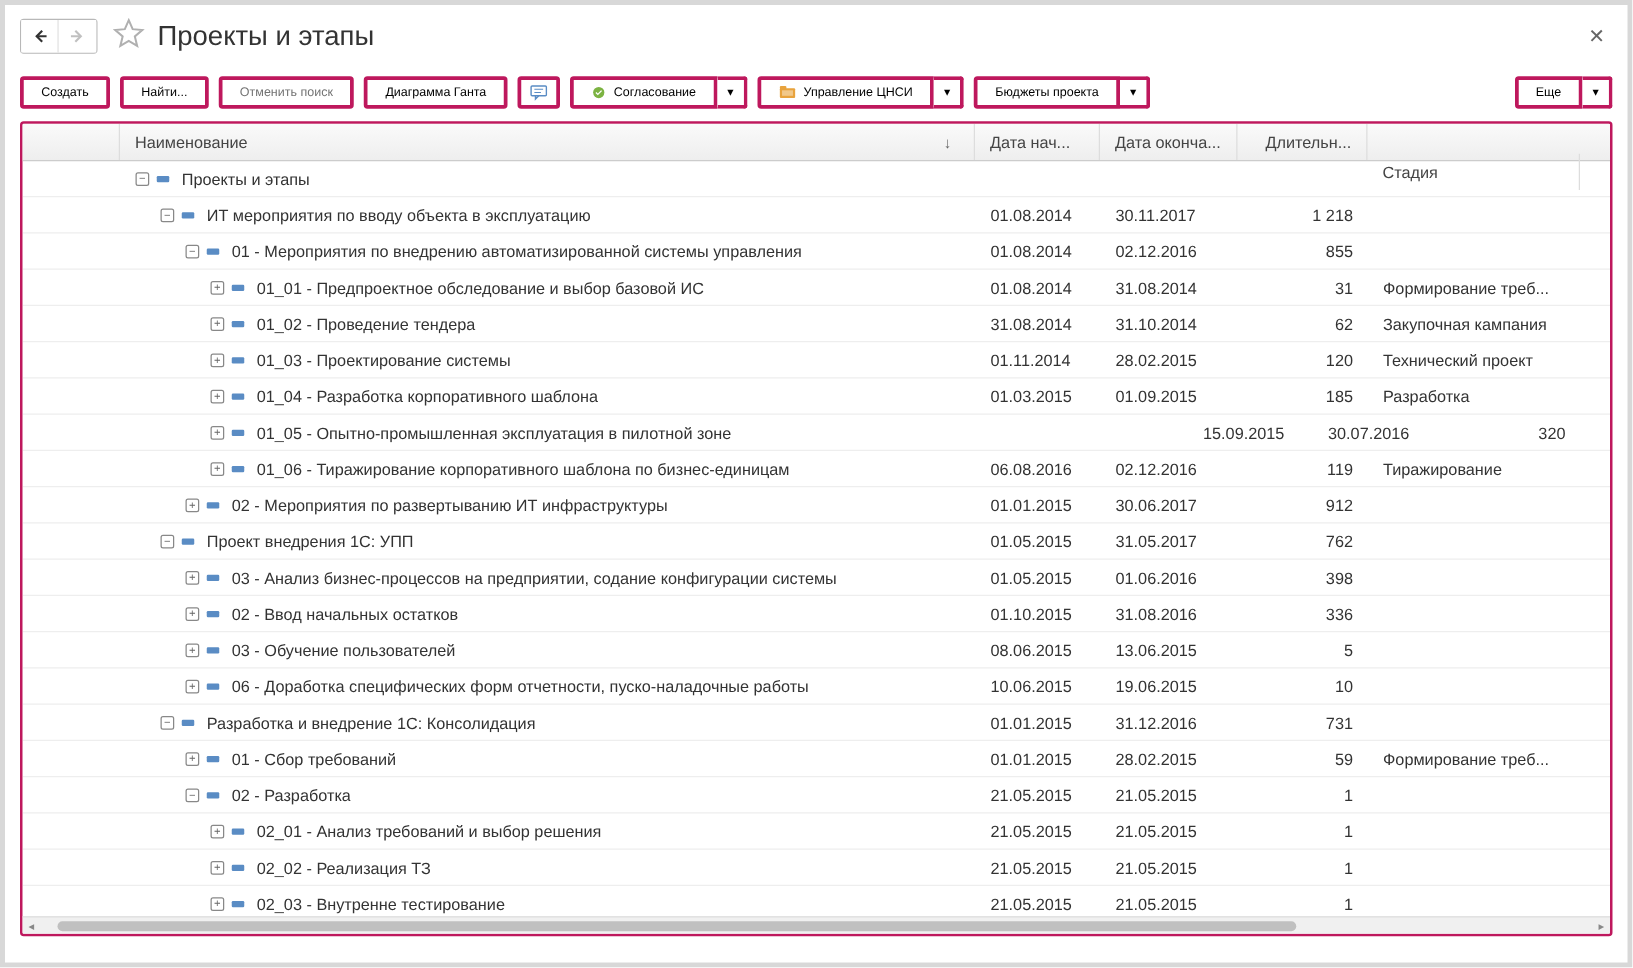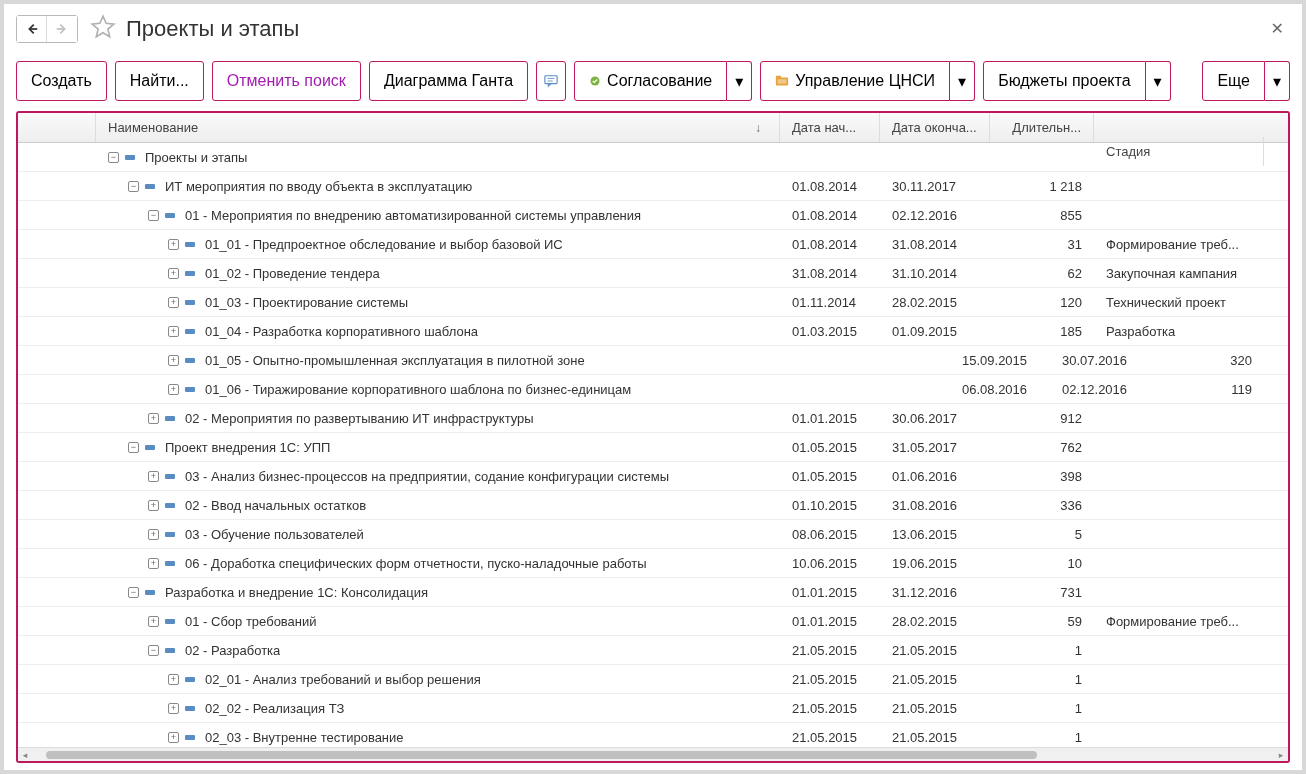"Создать" .btn { border: 1px solid #be185d -> 3px solid #be185d; font-size: 16px -> 10px; height: 40px -> 26px }
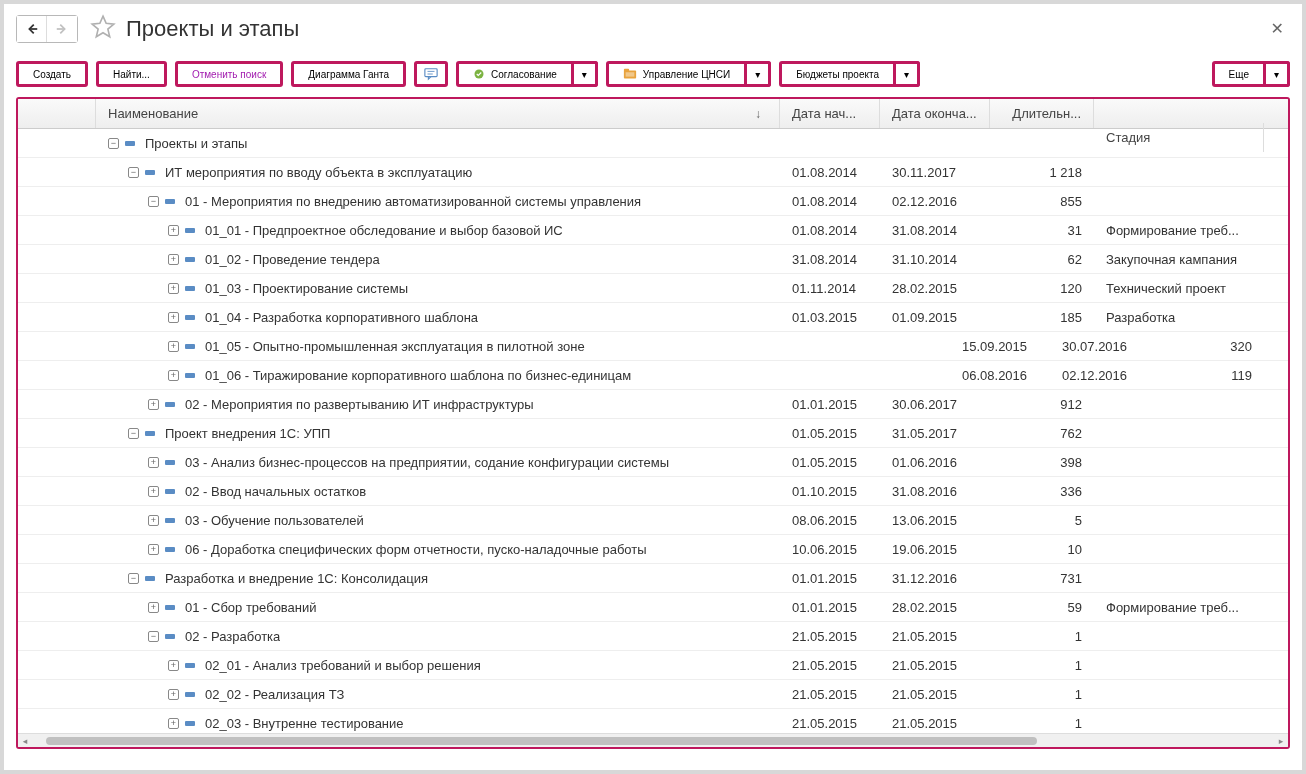"Отменить поиск" .btn.disabled { color: #a21caf -> #737373 }
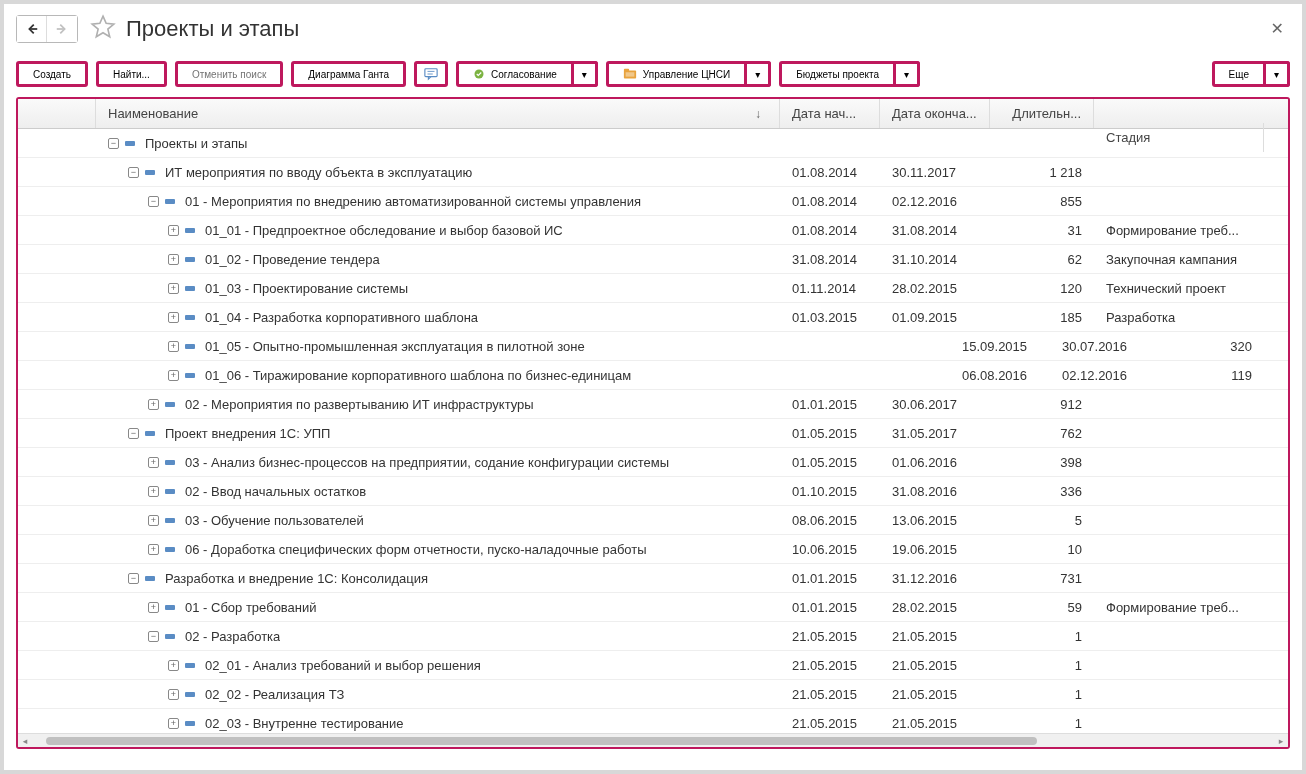"Тиражирование" div.cell { html: none -> <div>Тиражирование</div> }
